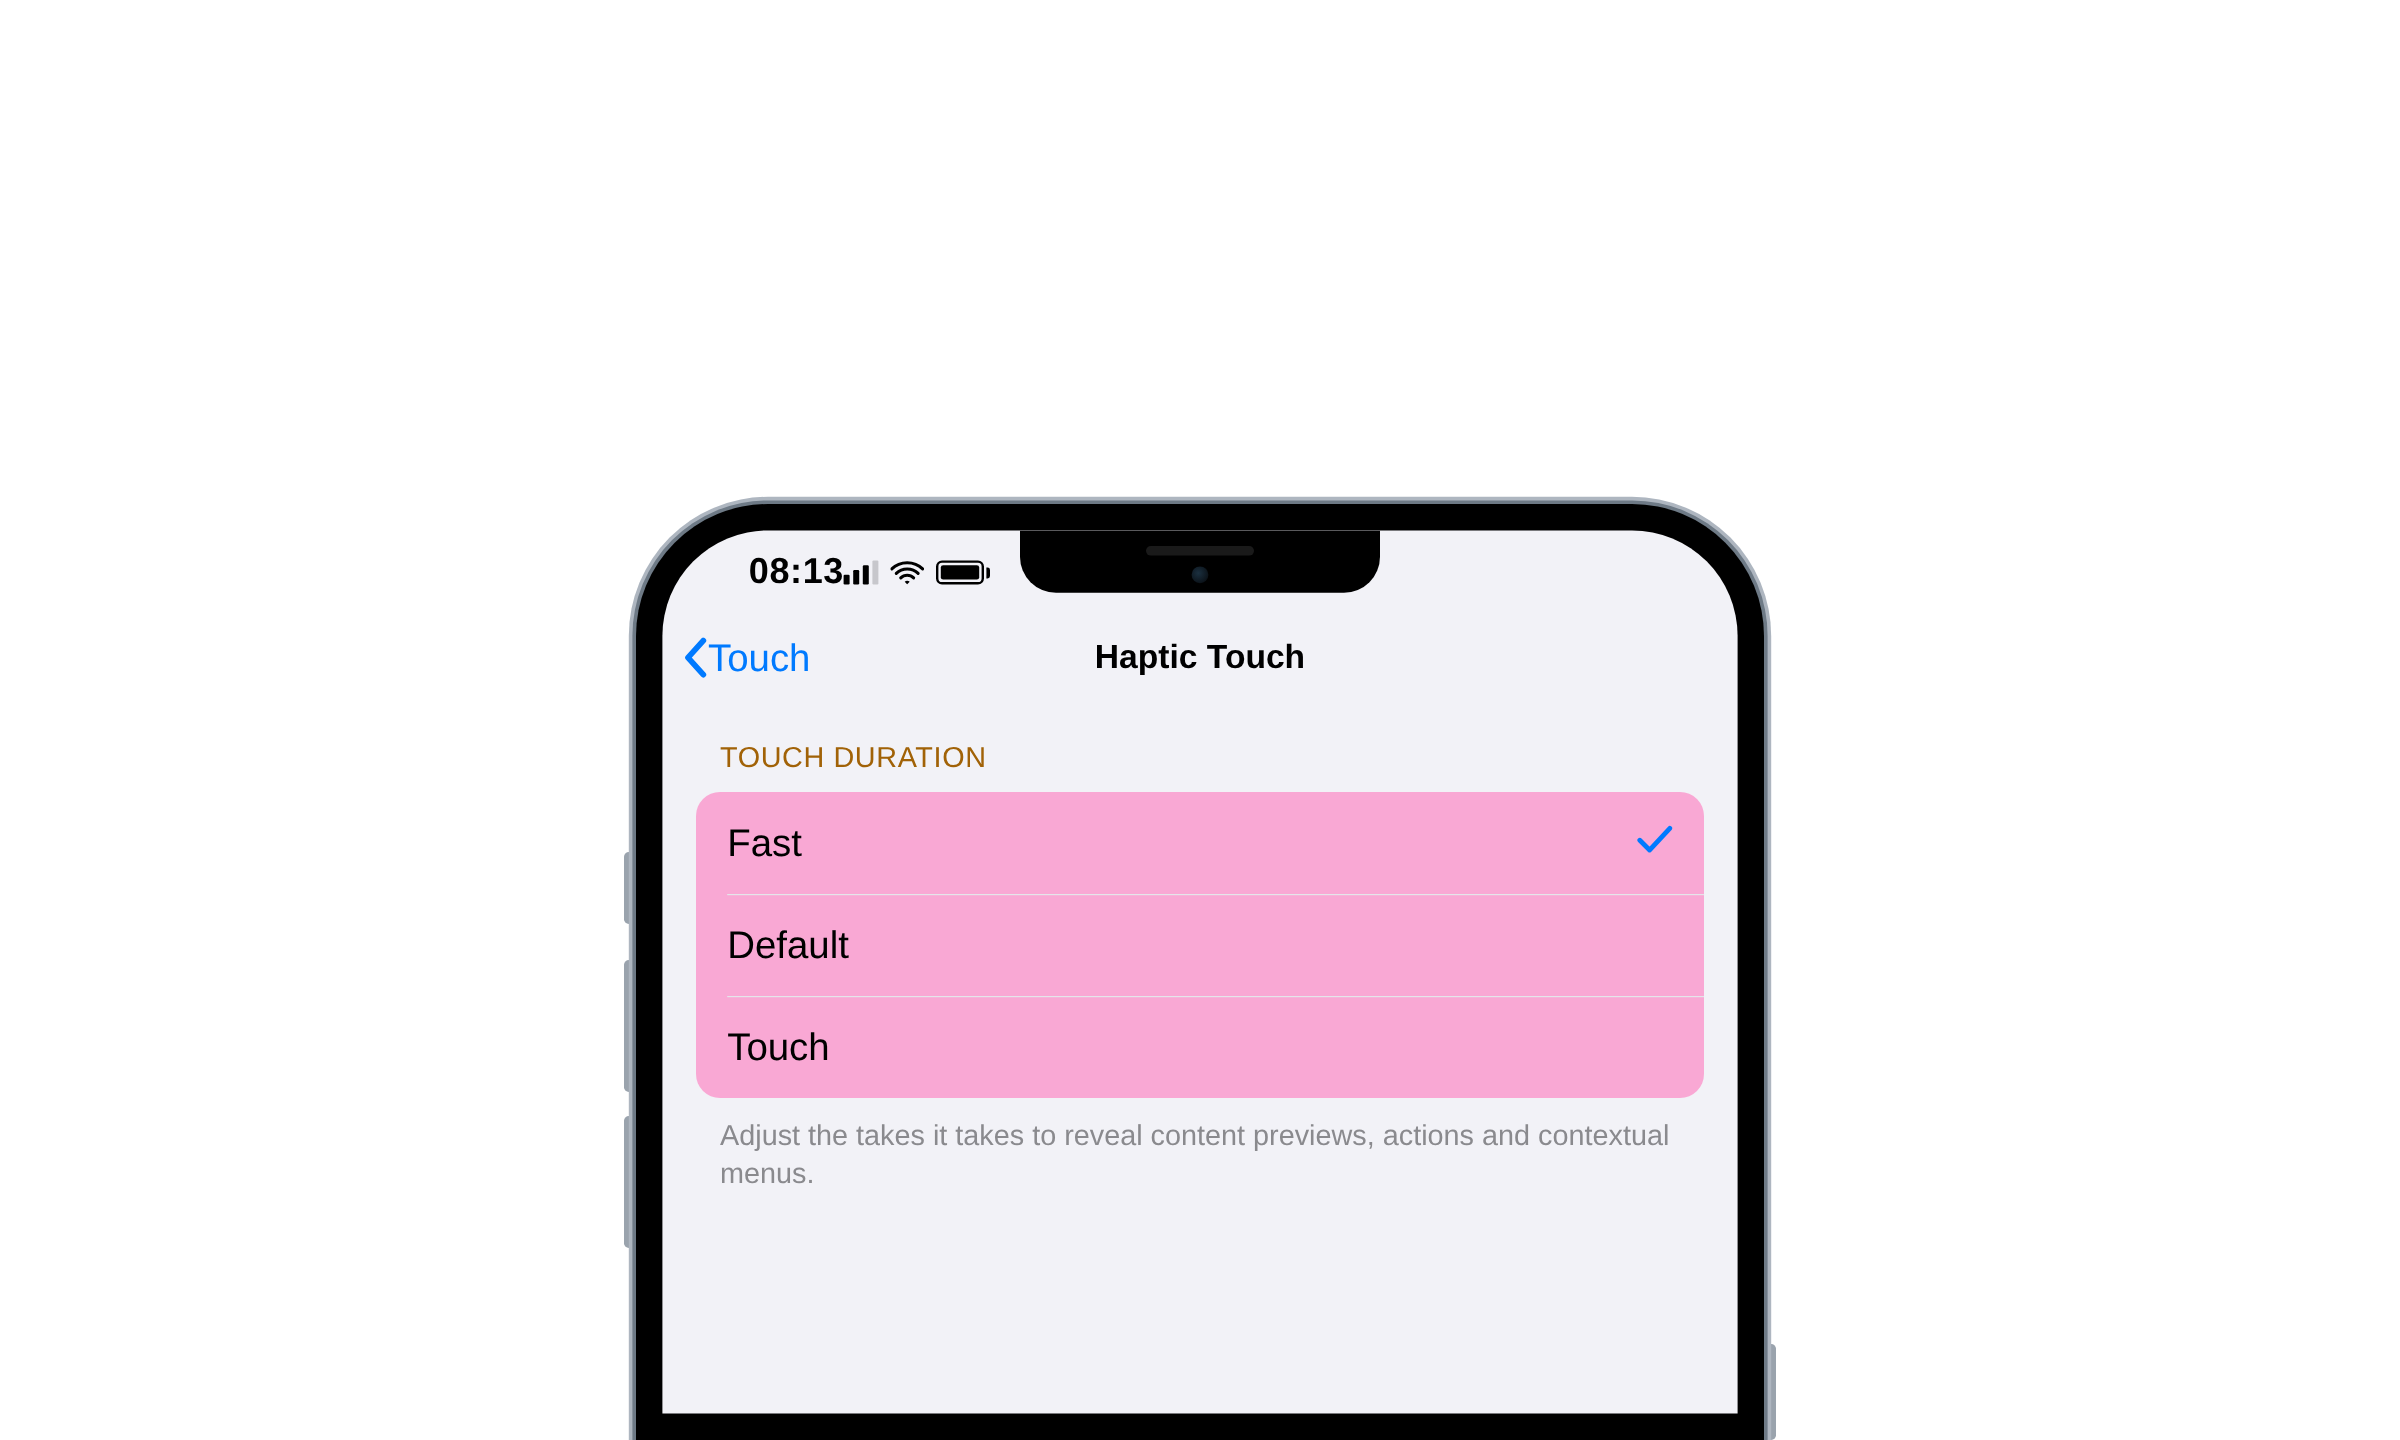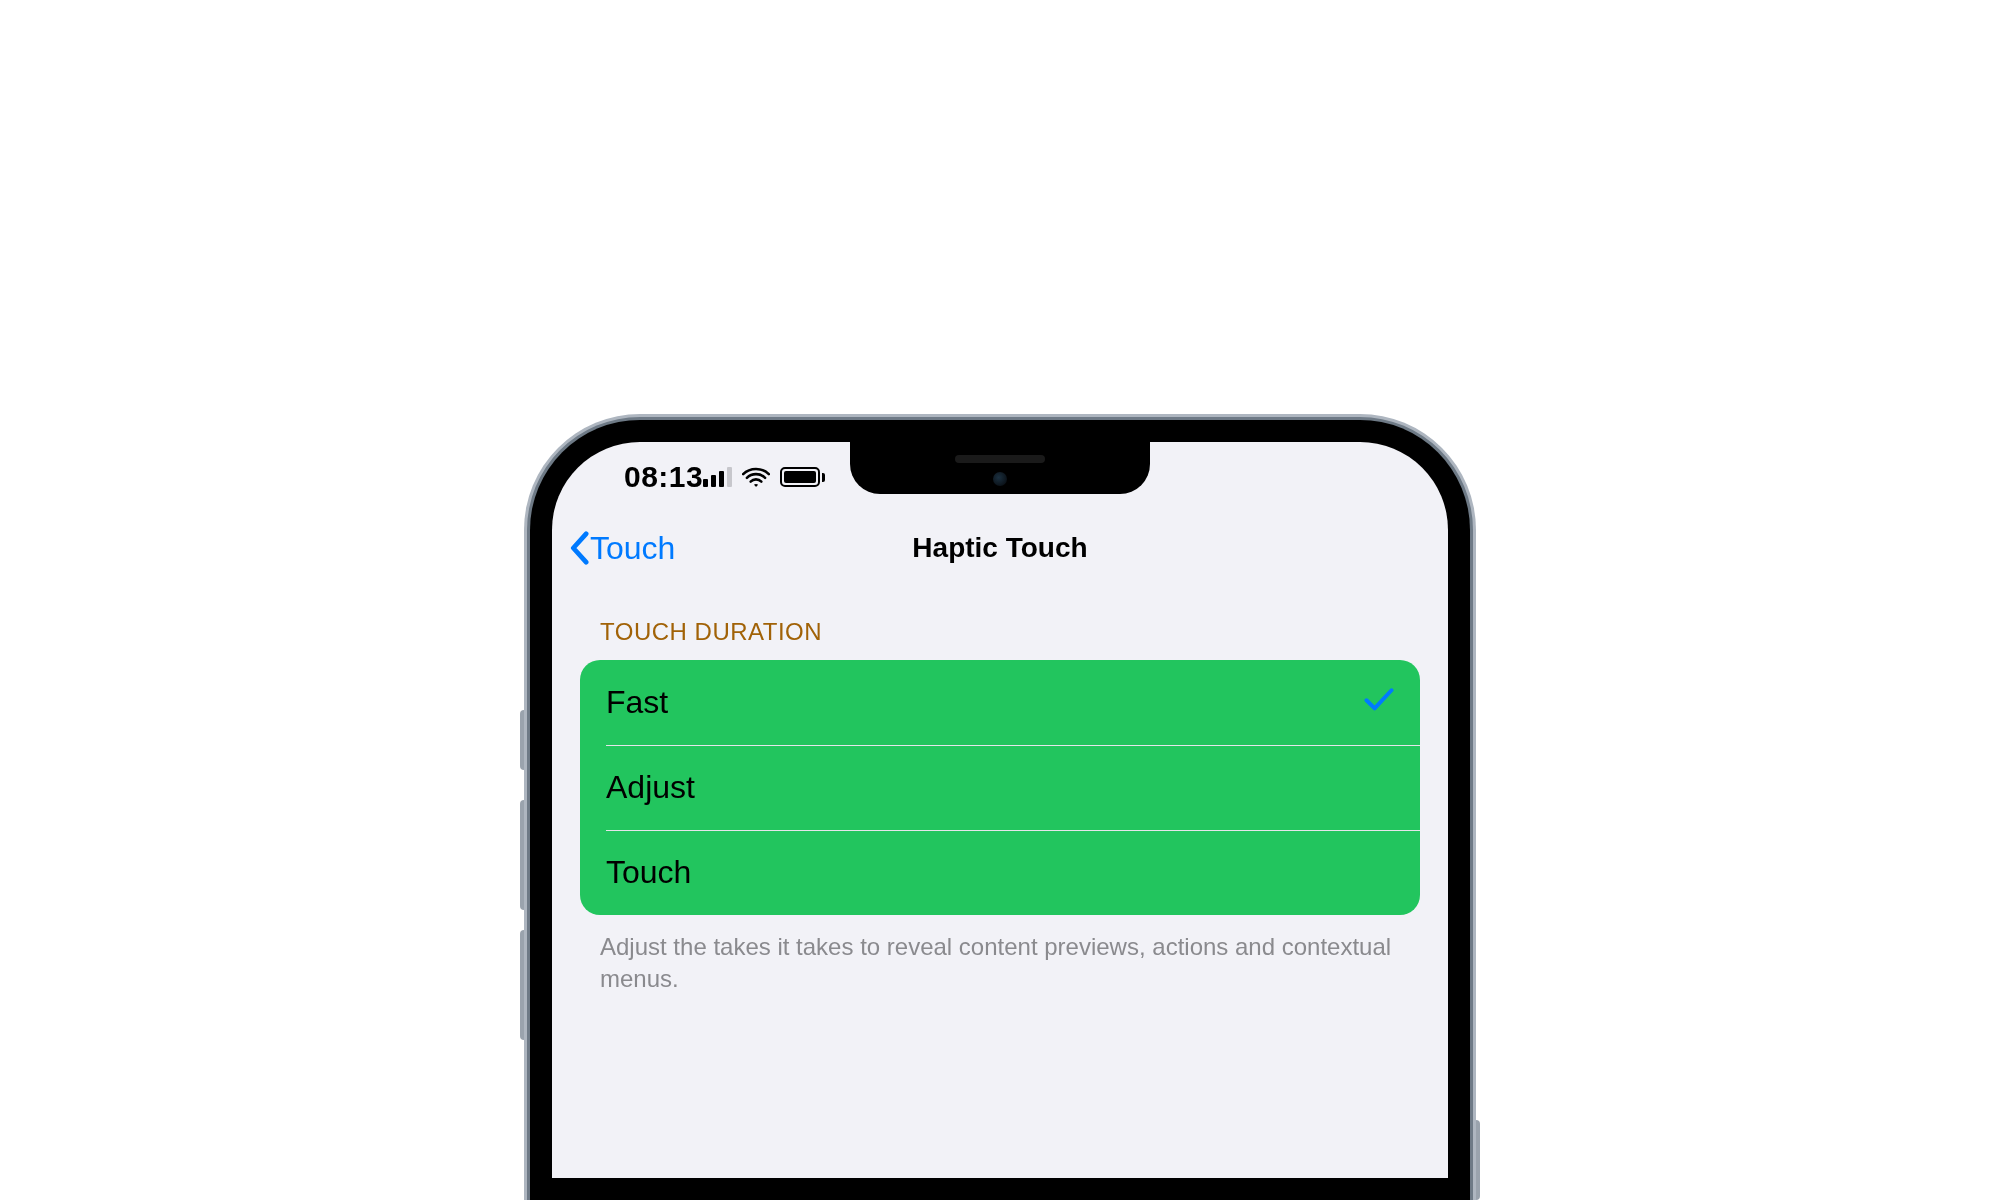"Fast" .group { background: #22c55e -> #f9a8d4 }
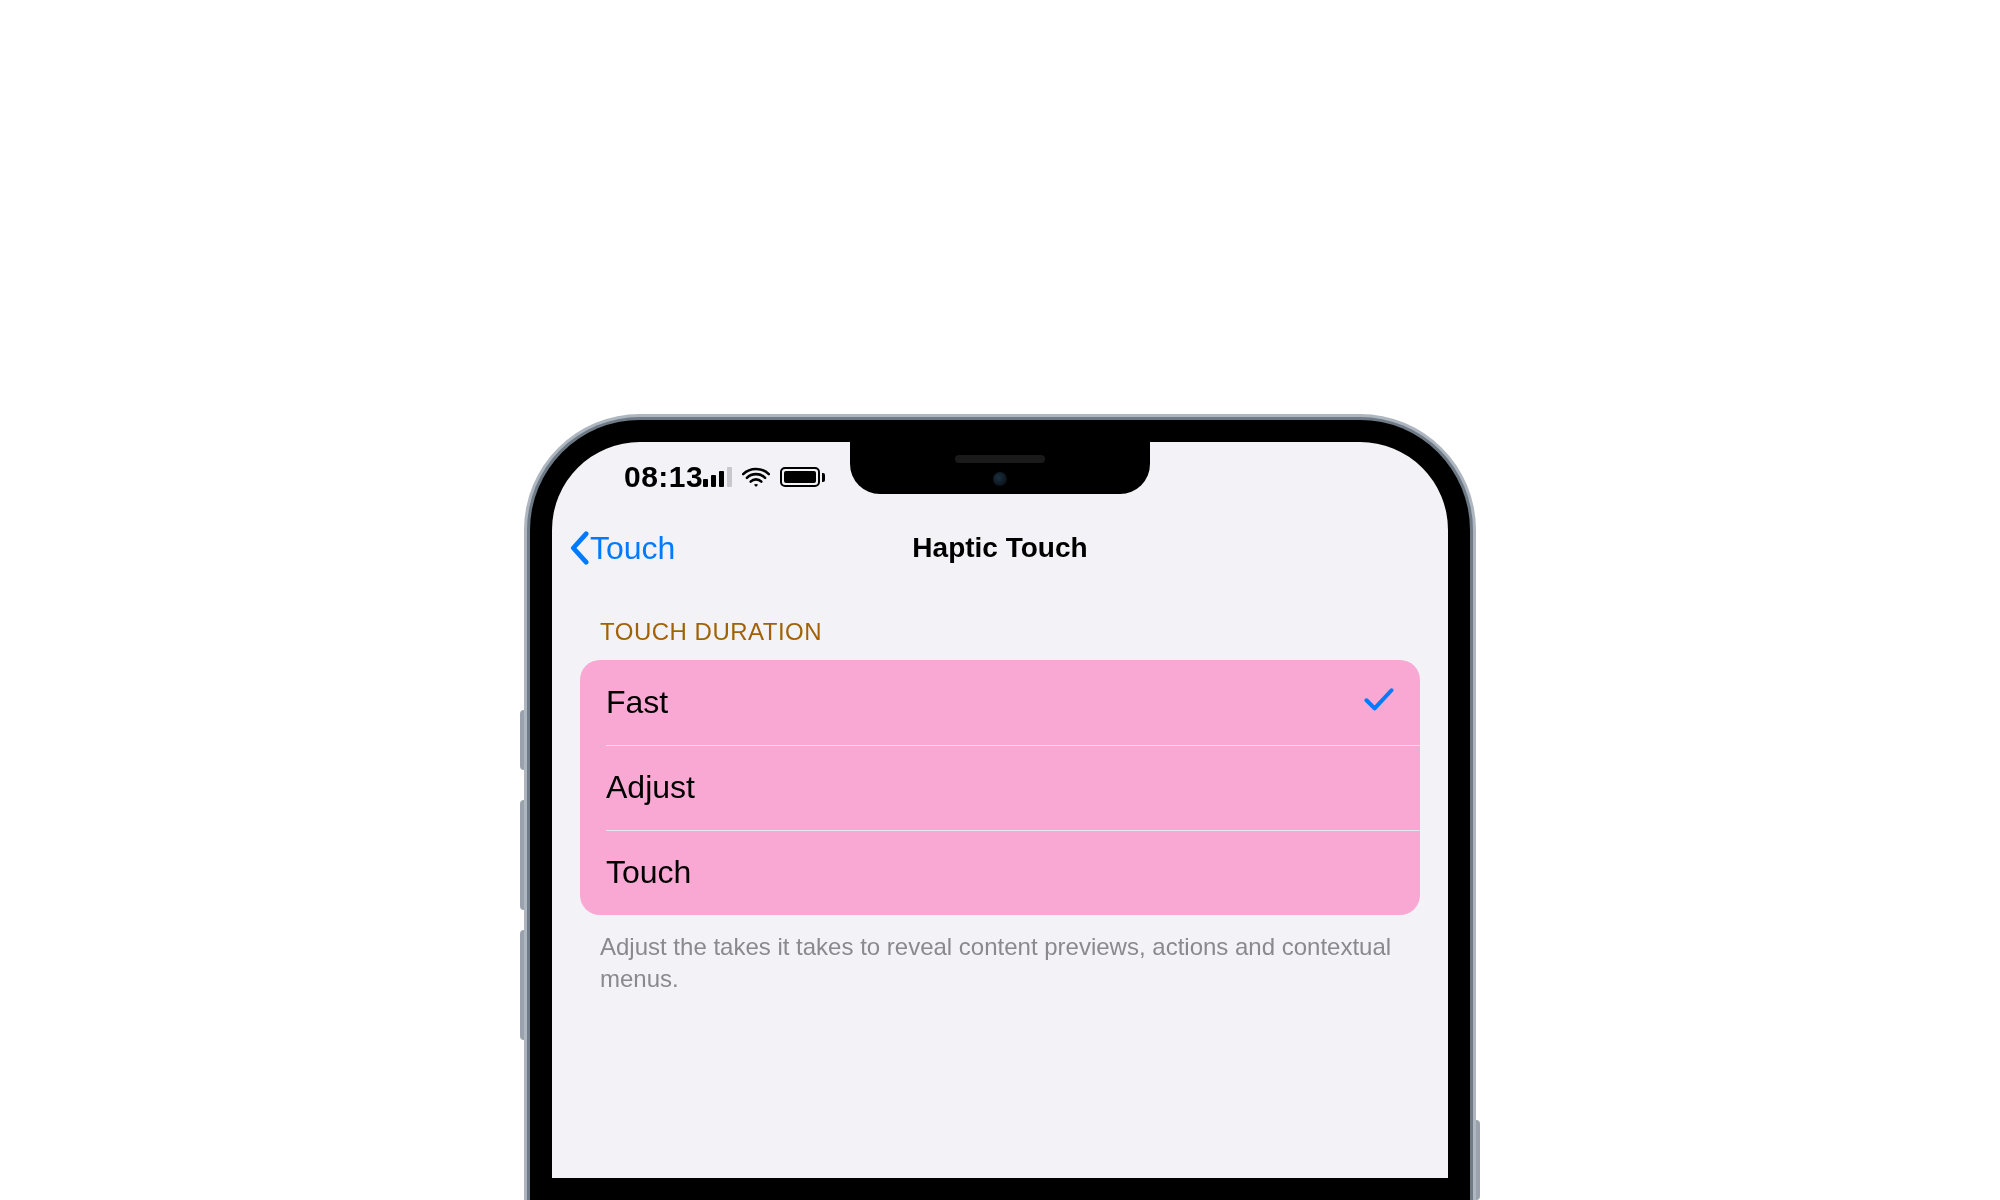"Adjust" span { text: Adjust -> Default }
